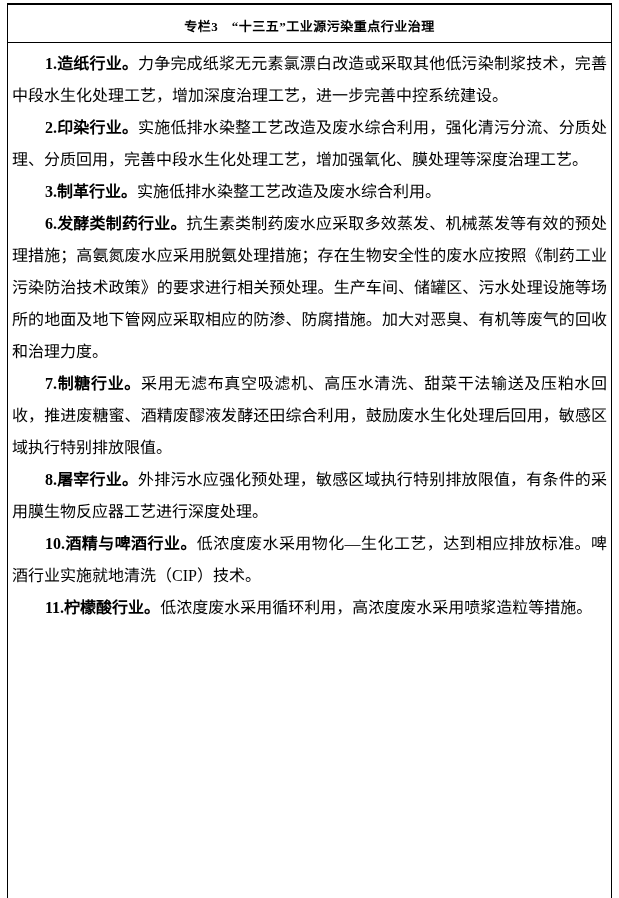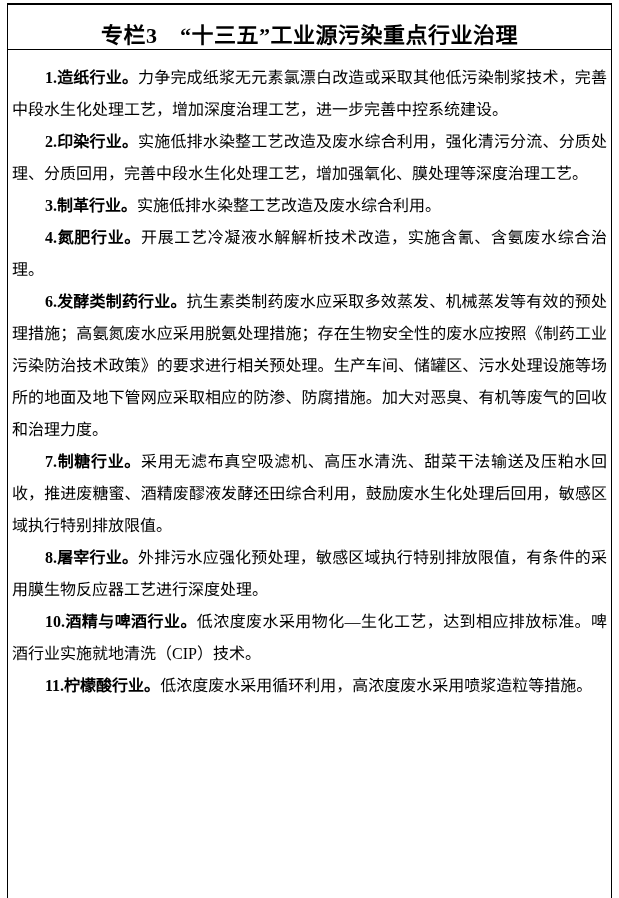"专栏3 “十三五”工业源污染重点行业治理" .panel-title { font-size: 22px -> 13px; margin: 11px -4px -> 4px -4px }
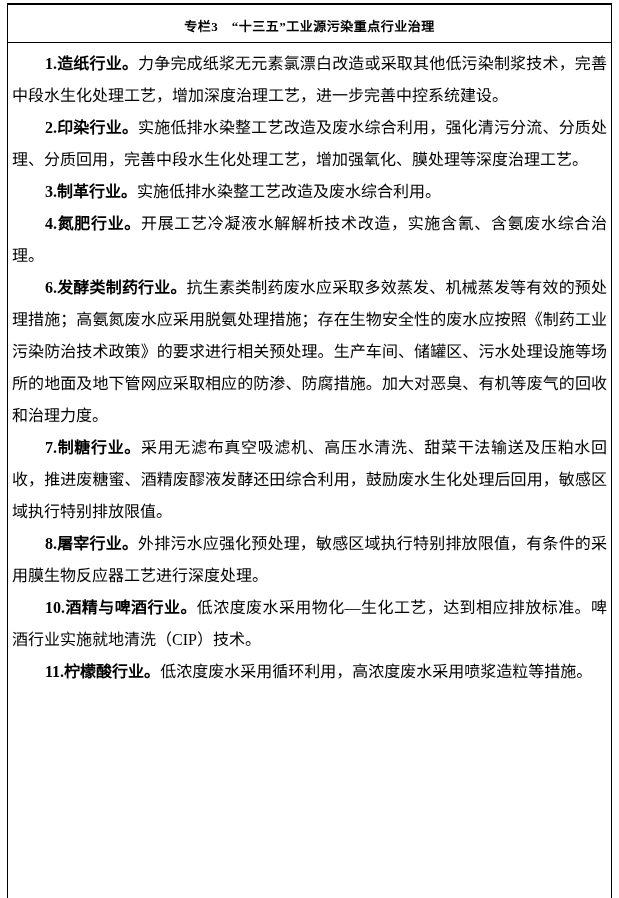"4.氮肥行业。开展工艺冷凝液水解解析技术改造，实施含氰、含氨废水综合治理。" p.item { html: <p><b>4.氮肥行业。</b><span>开展工艺冷凝液水解解析技术改造，实施含氰、含氨废水综合治理。</span></p> -> none }
